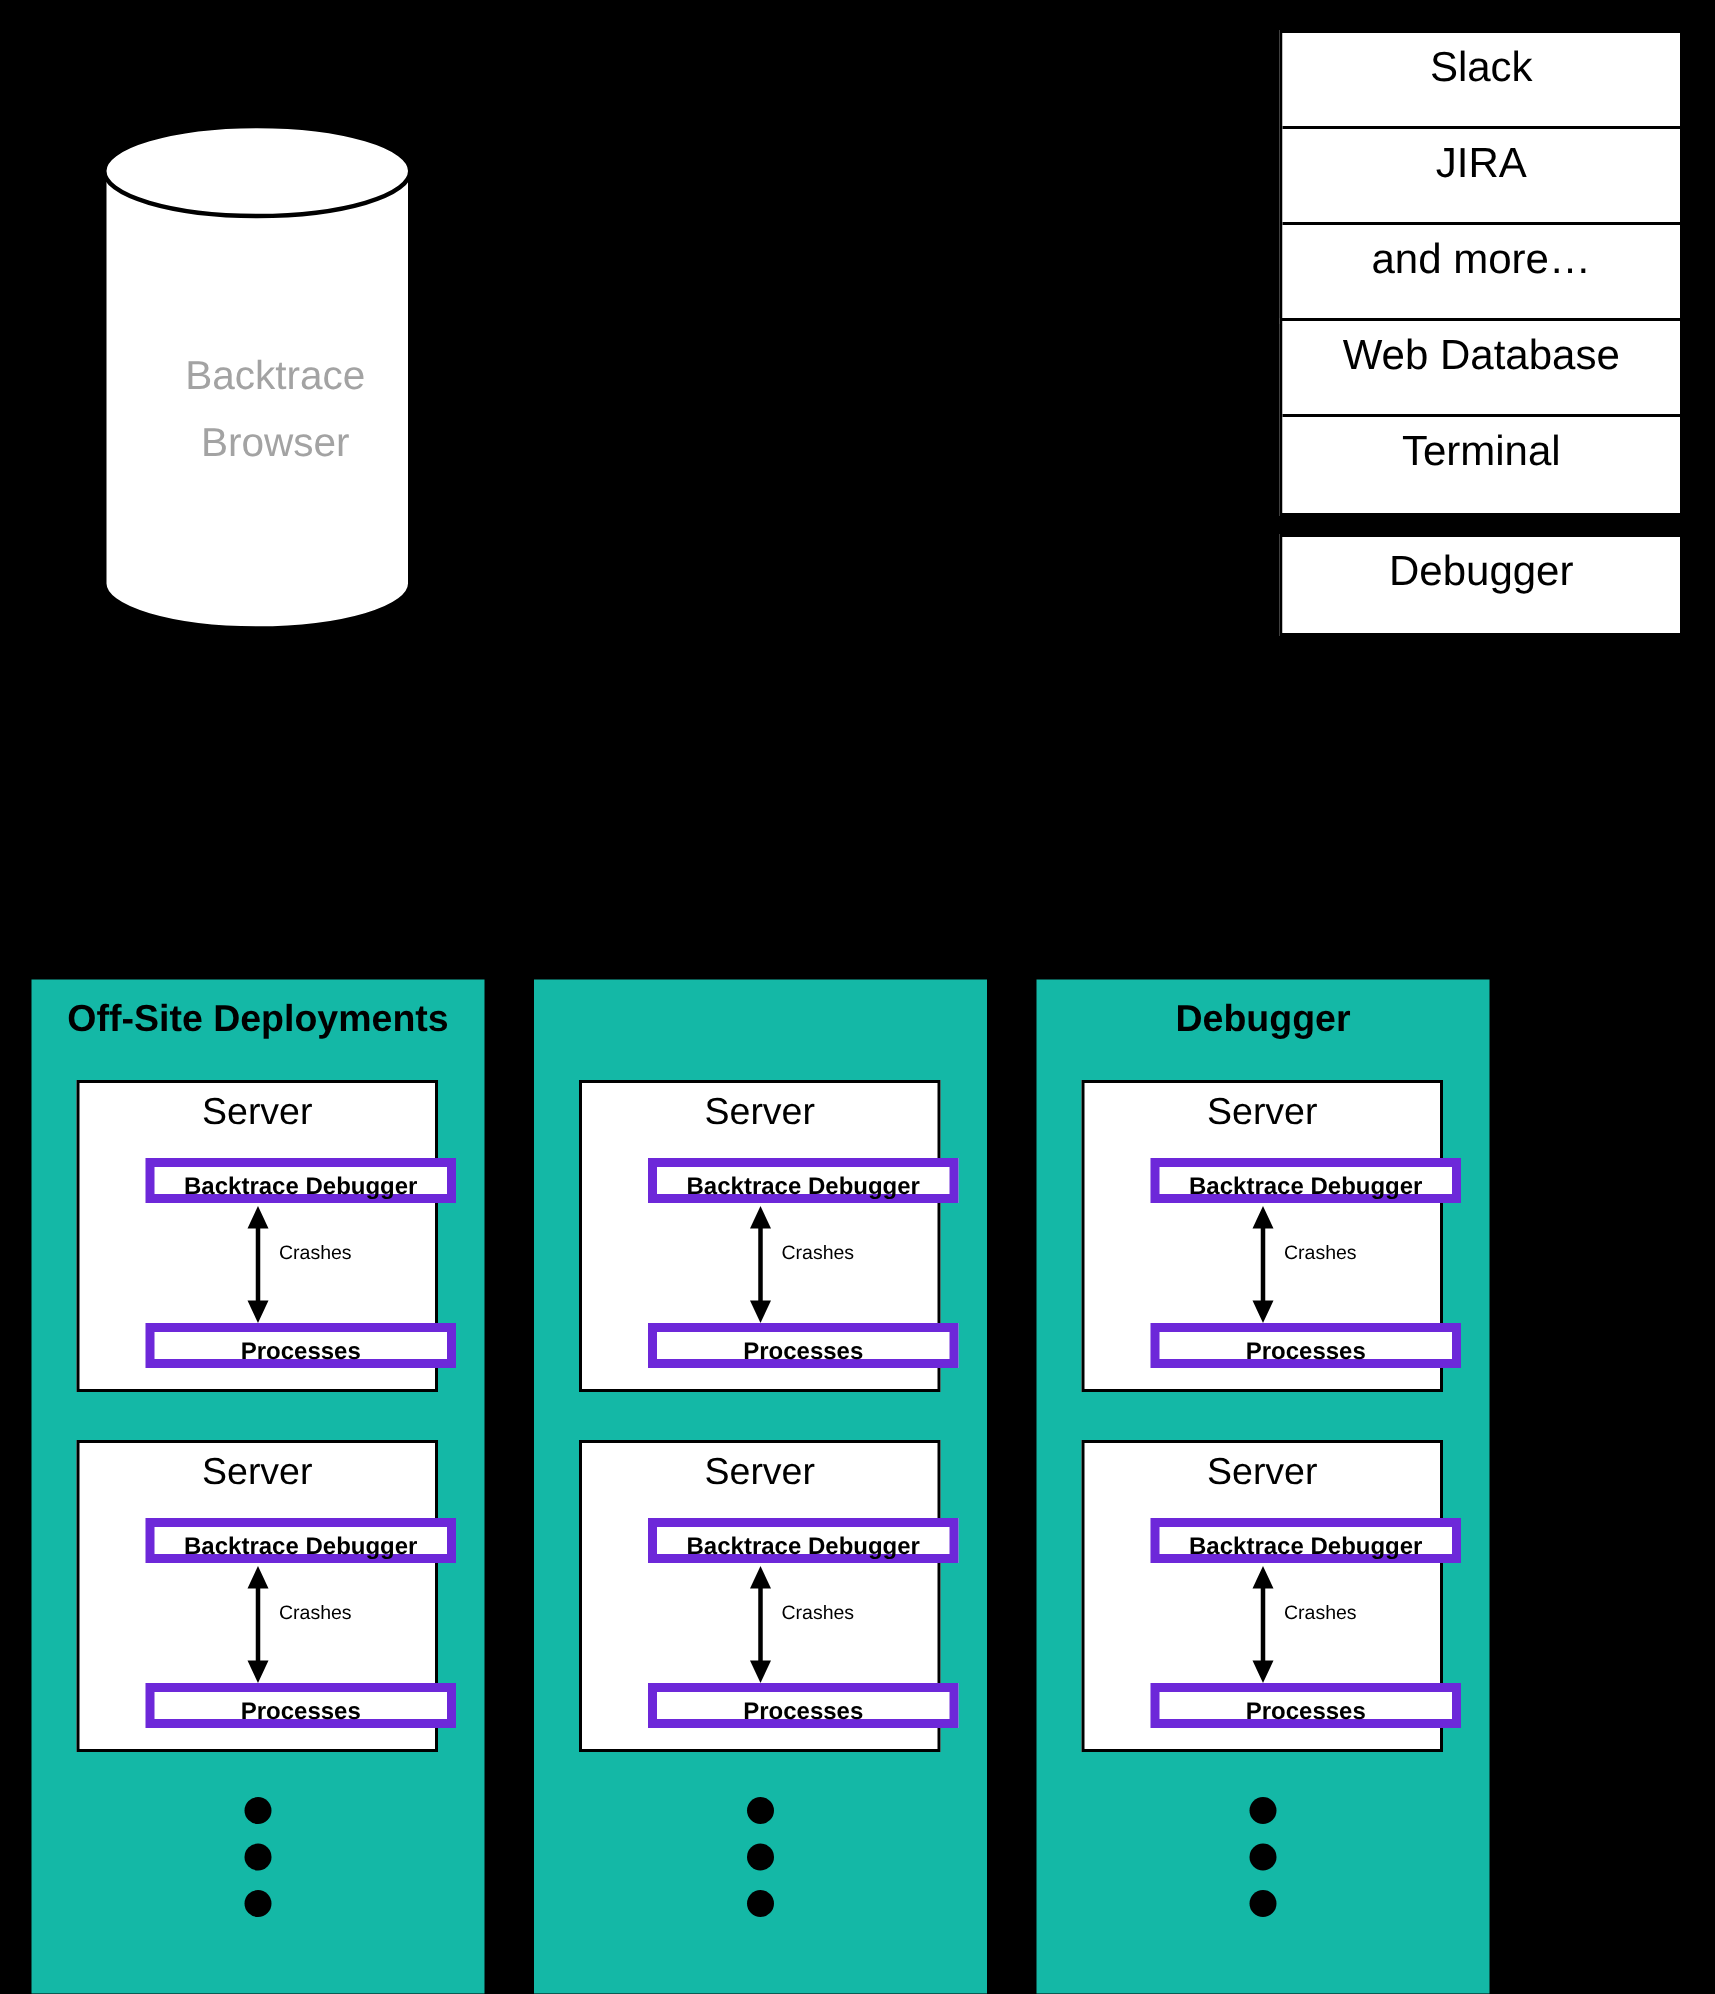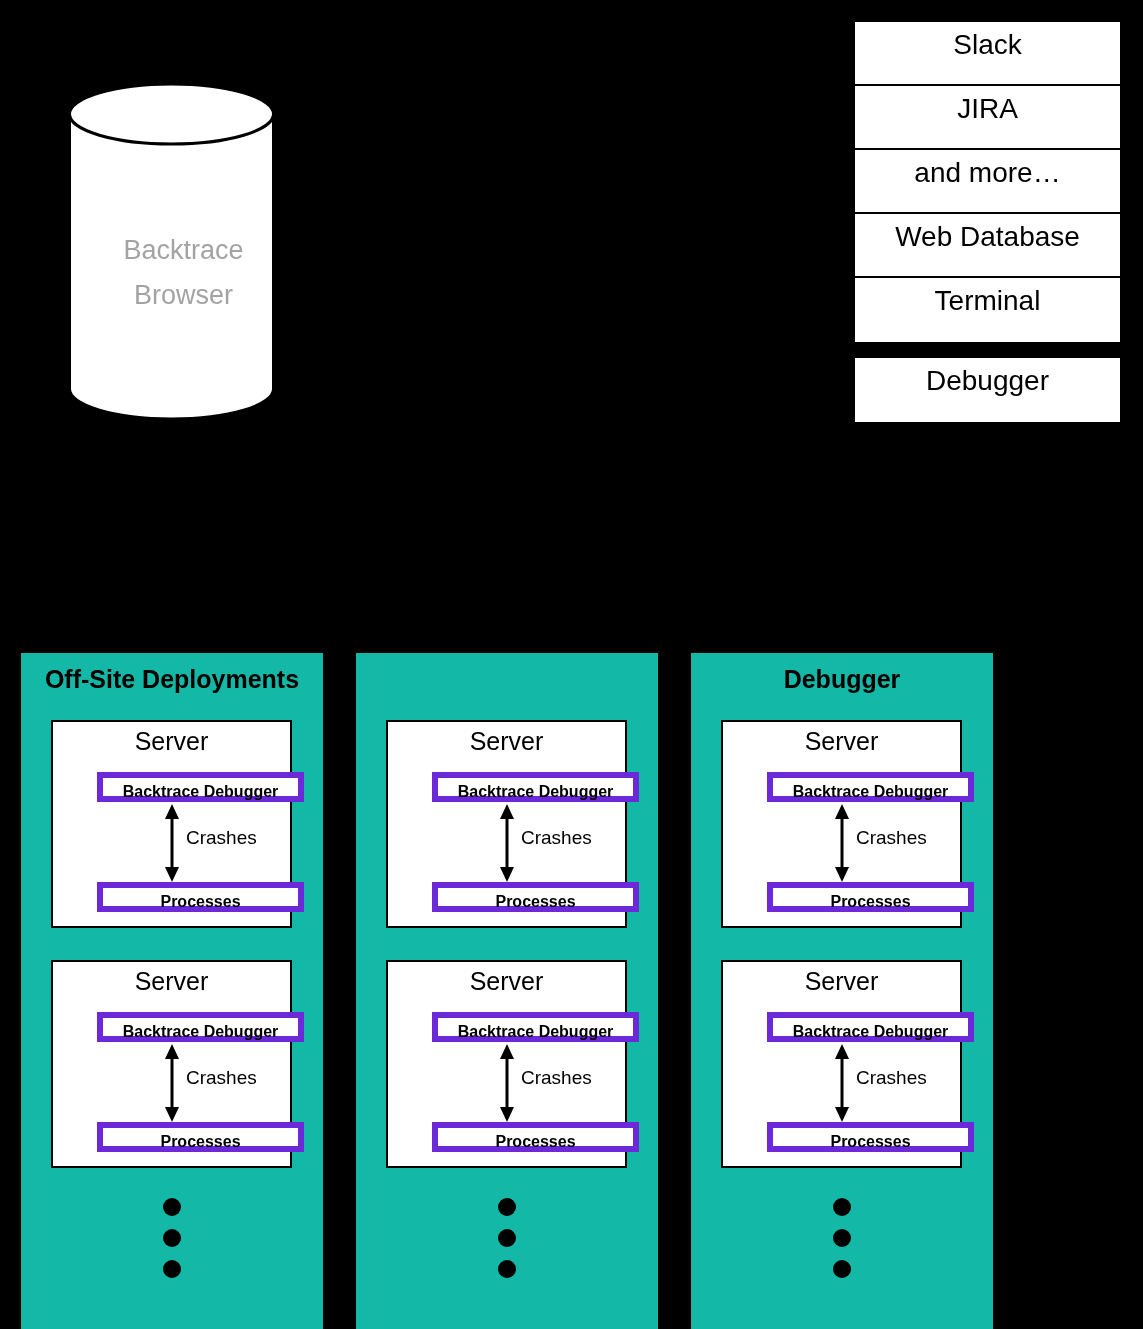"Crashes" .crashes-label { font-size: 19px -> 13px }
